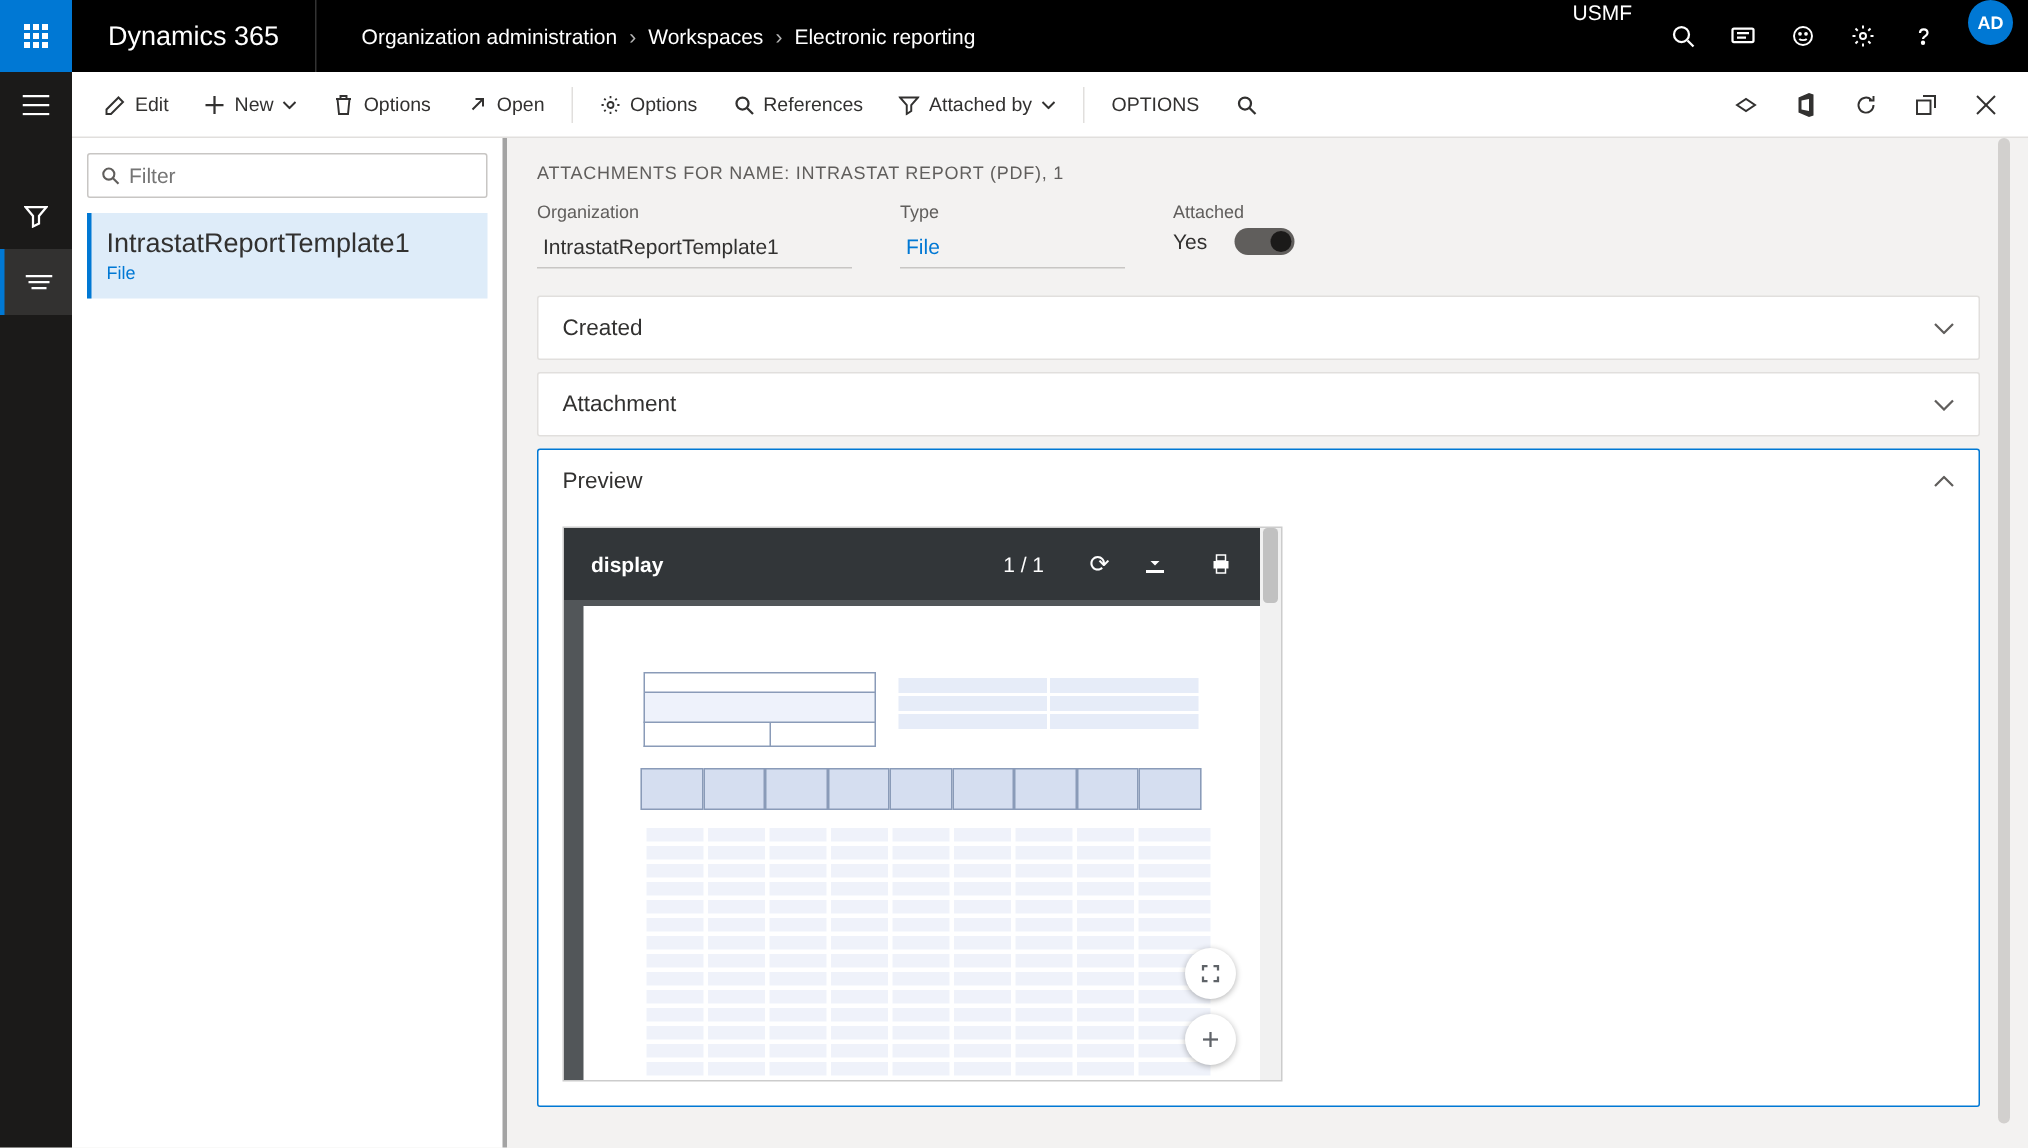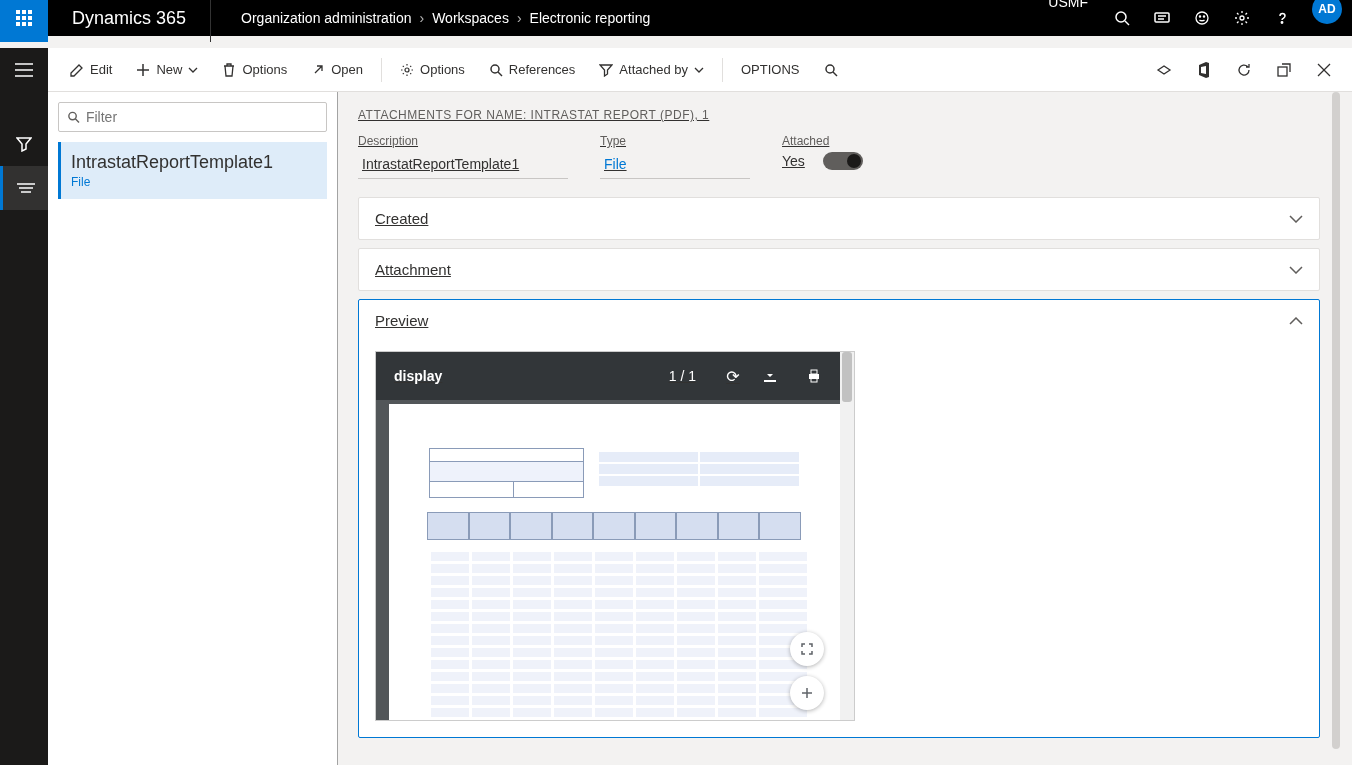"Dynamics 365" .topbar { height: 36px -> 48px }
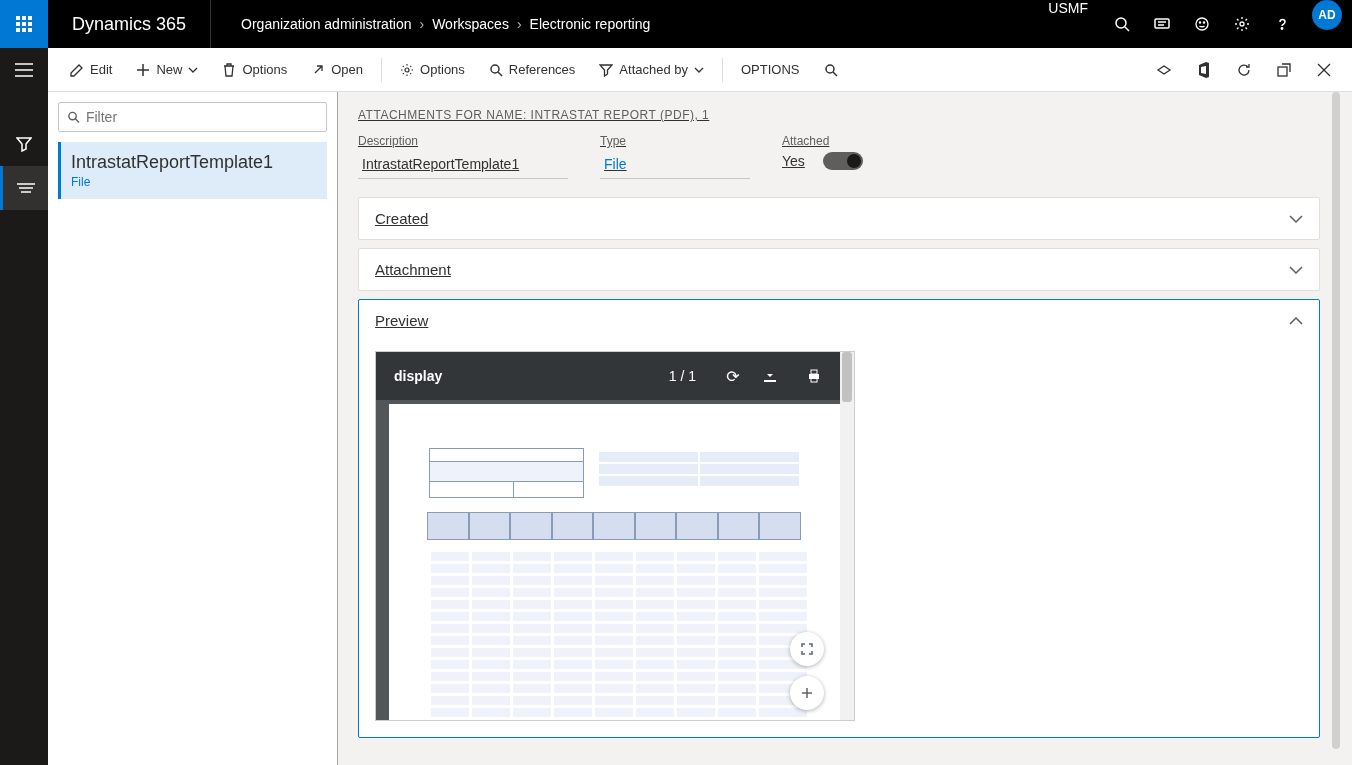"Filter" .listpane { border-right: 1px solid #a3a3a3 -> 3px solid #a3a3a3 }
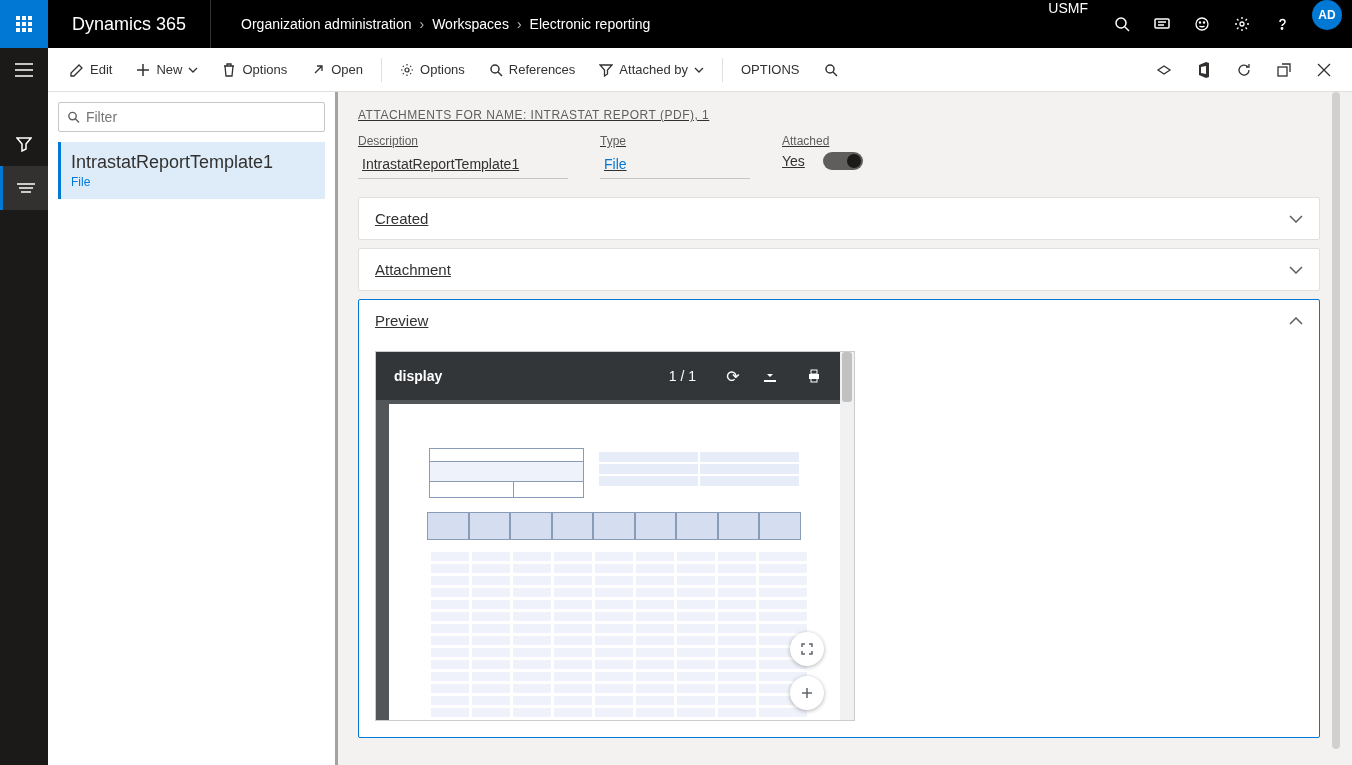"ATTACHMENTS FOR NAME: INTRASTAT REPORT" .content { text-decoration: underline -> none }
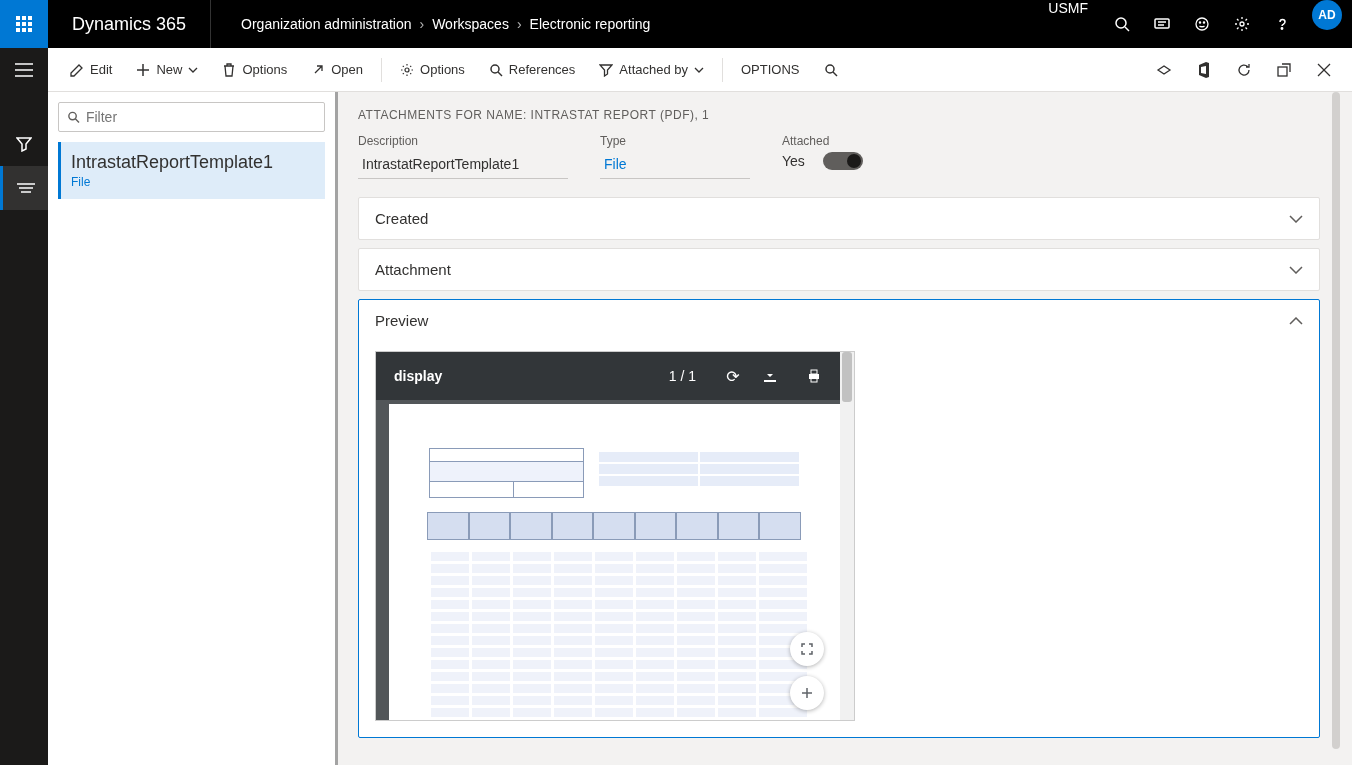"Description" div.field-label { text: Description -> Organization }
